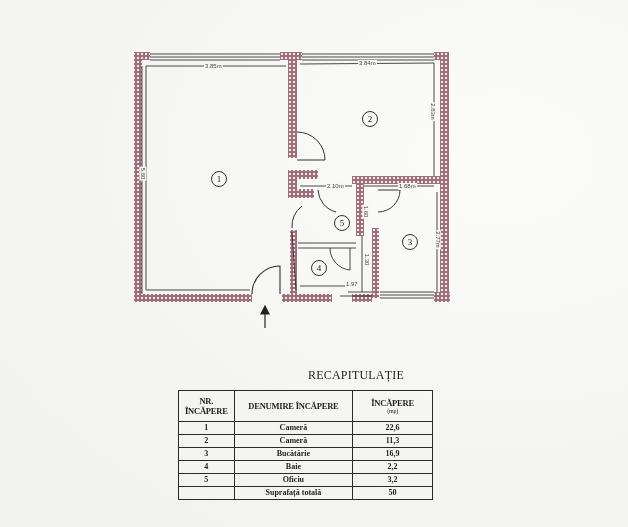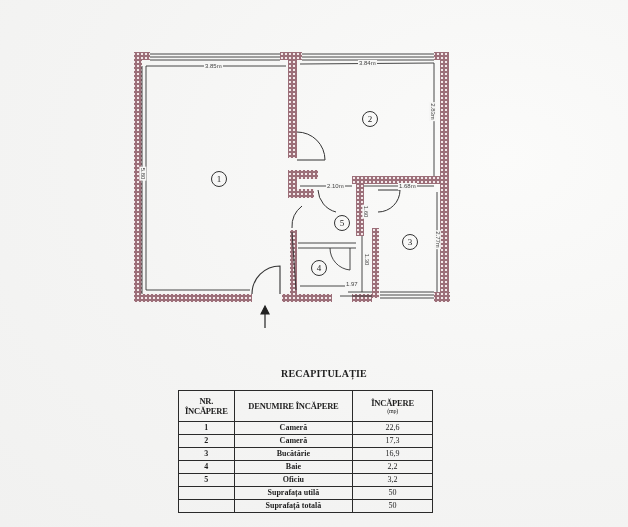"RECAPITULAȚIE" .summary-title { font-size: 10px -> 12px; font-weight: bold -> normal; text-align: center -> right }
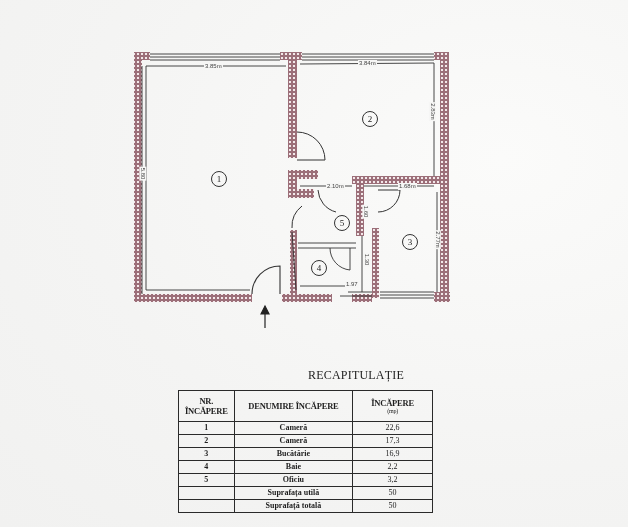"22,6" .col-area { font-weight: normal -> bold }
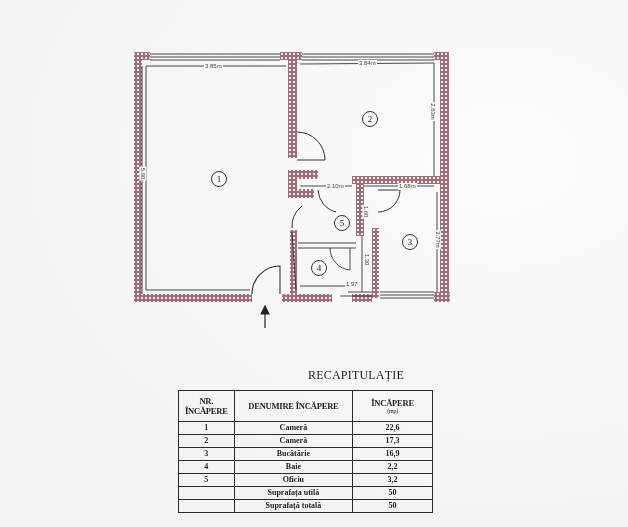"17,3" td.col-area { text: 17,3 -> 11,3 }
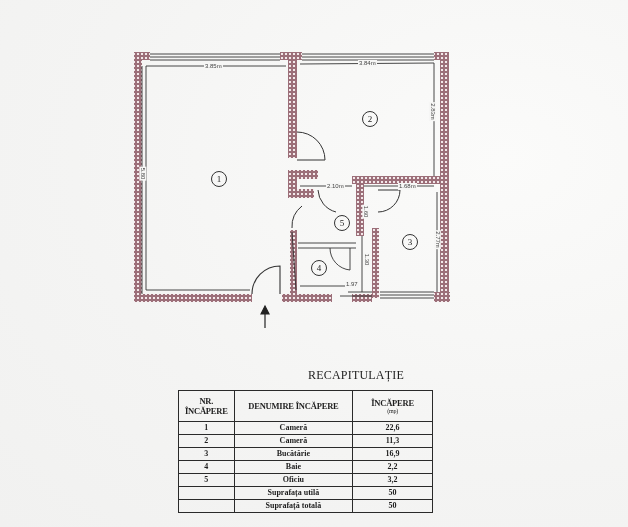"Suprafața utilă" tr { html: <tr> <td></td> <td>Suprafața utilă</td> <td>50</td> </tr> -> none }
